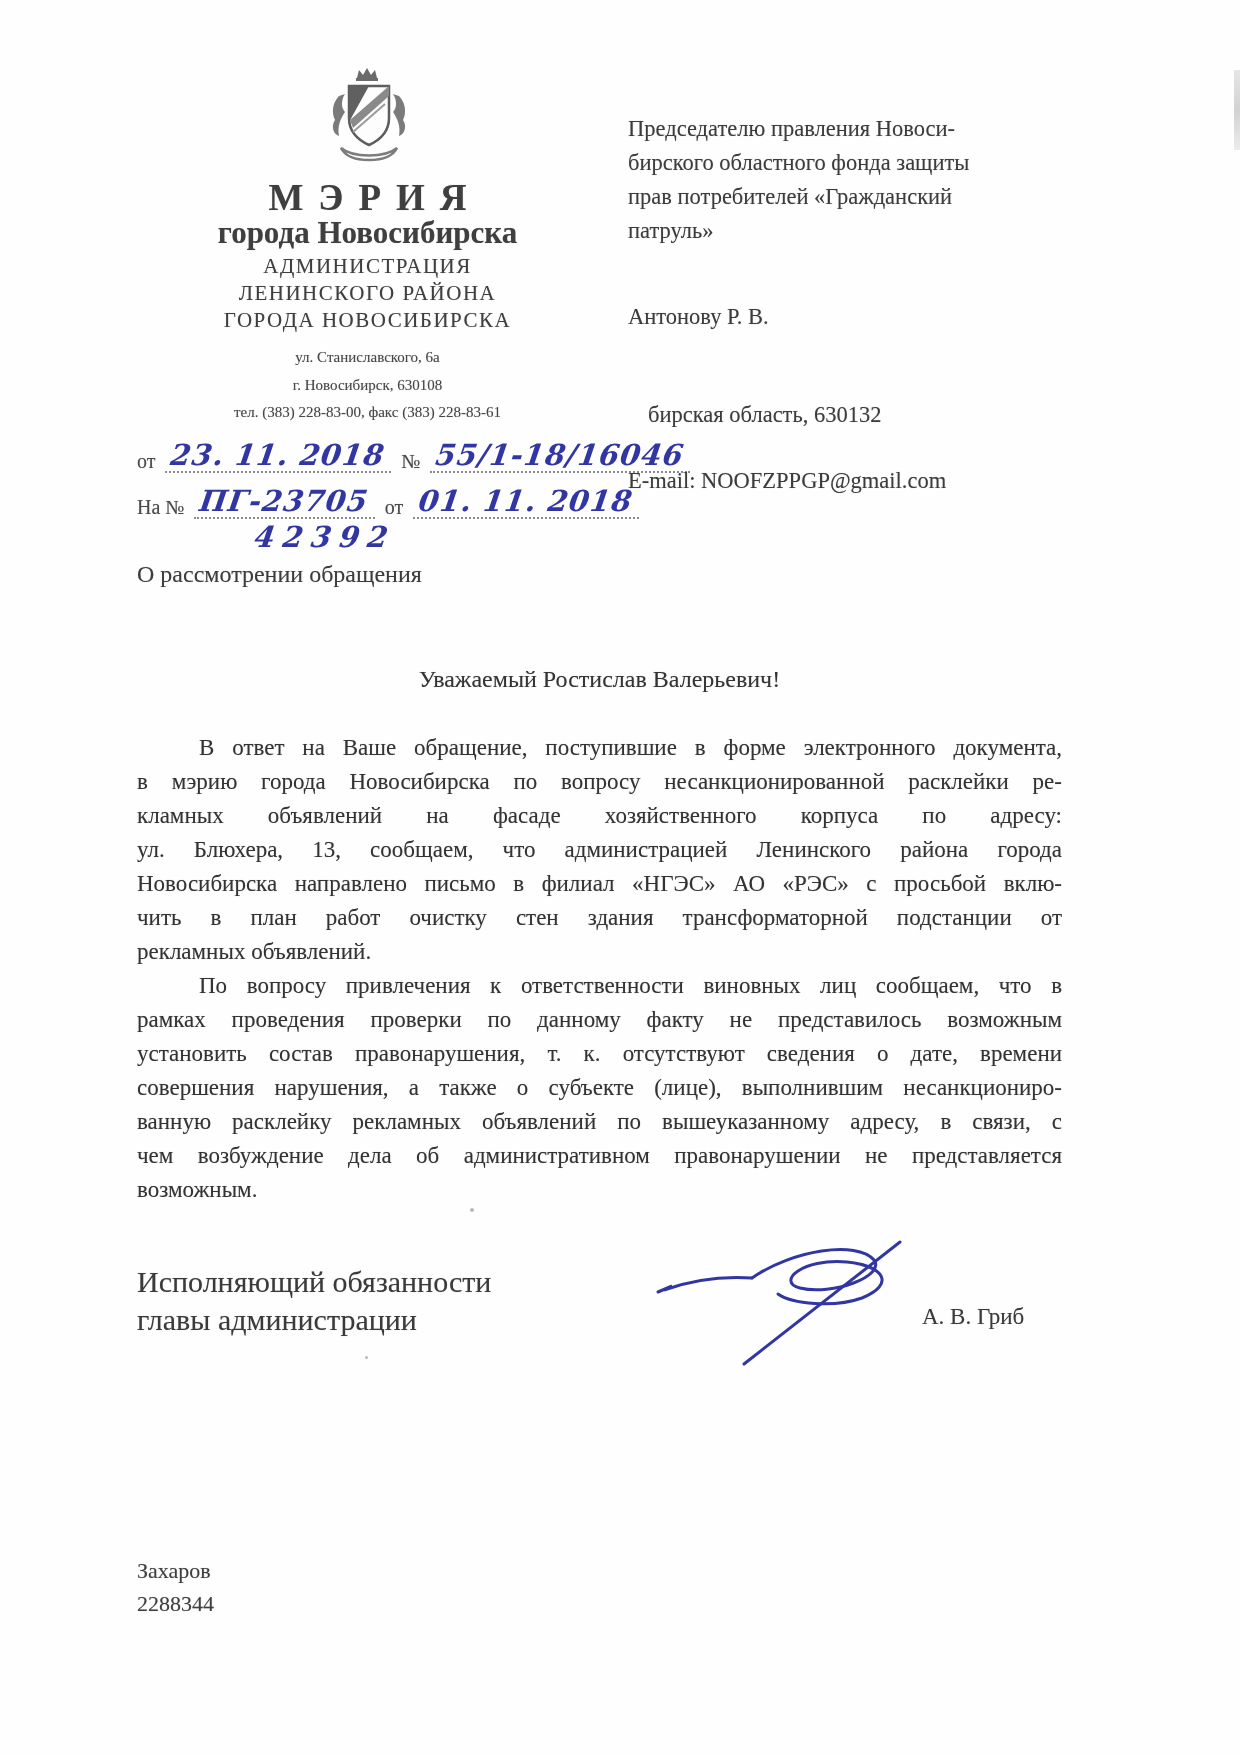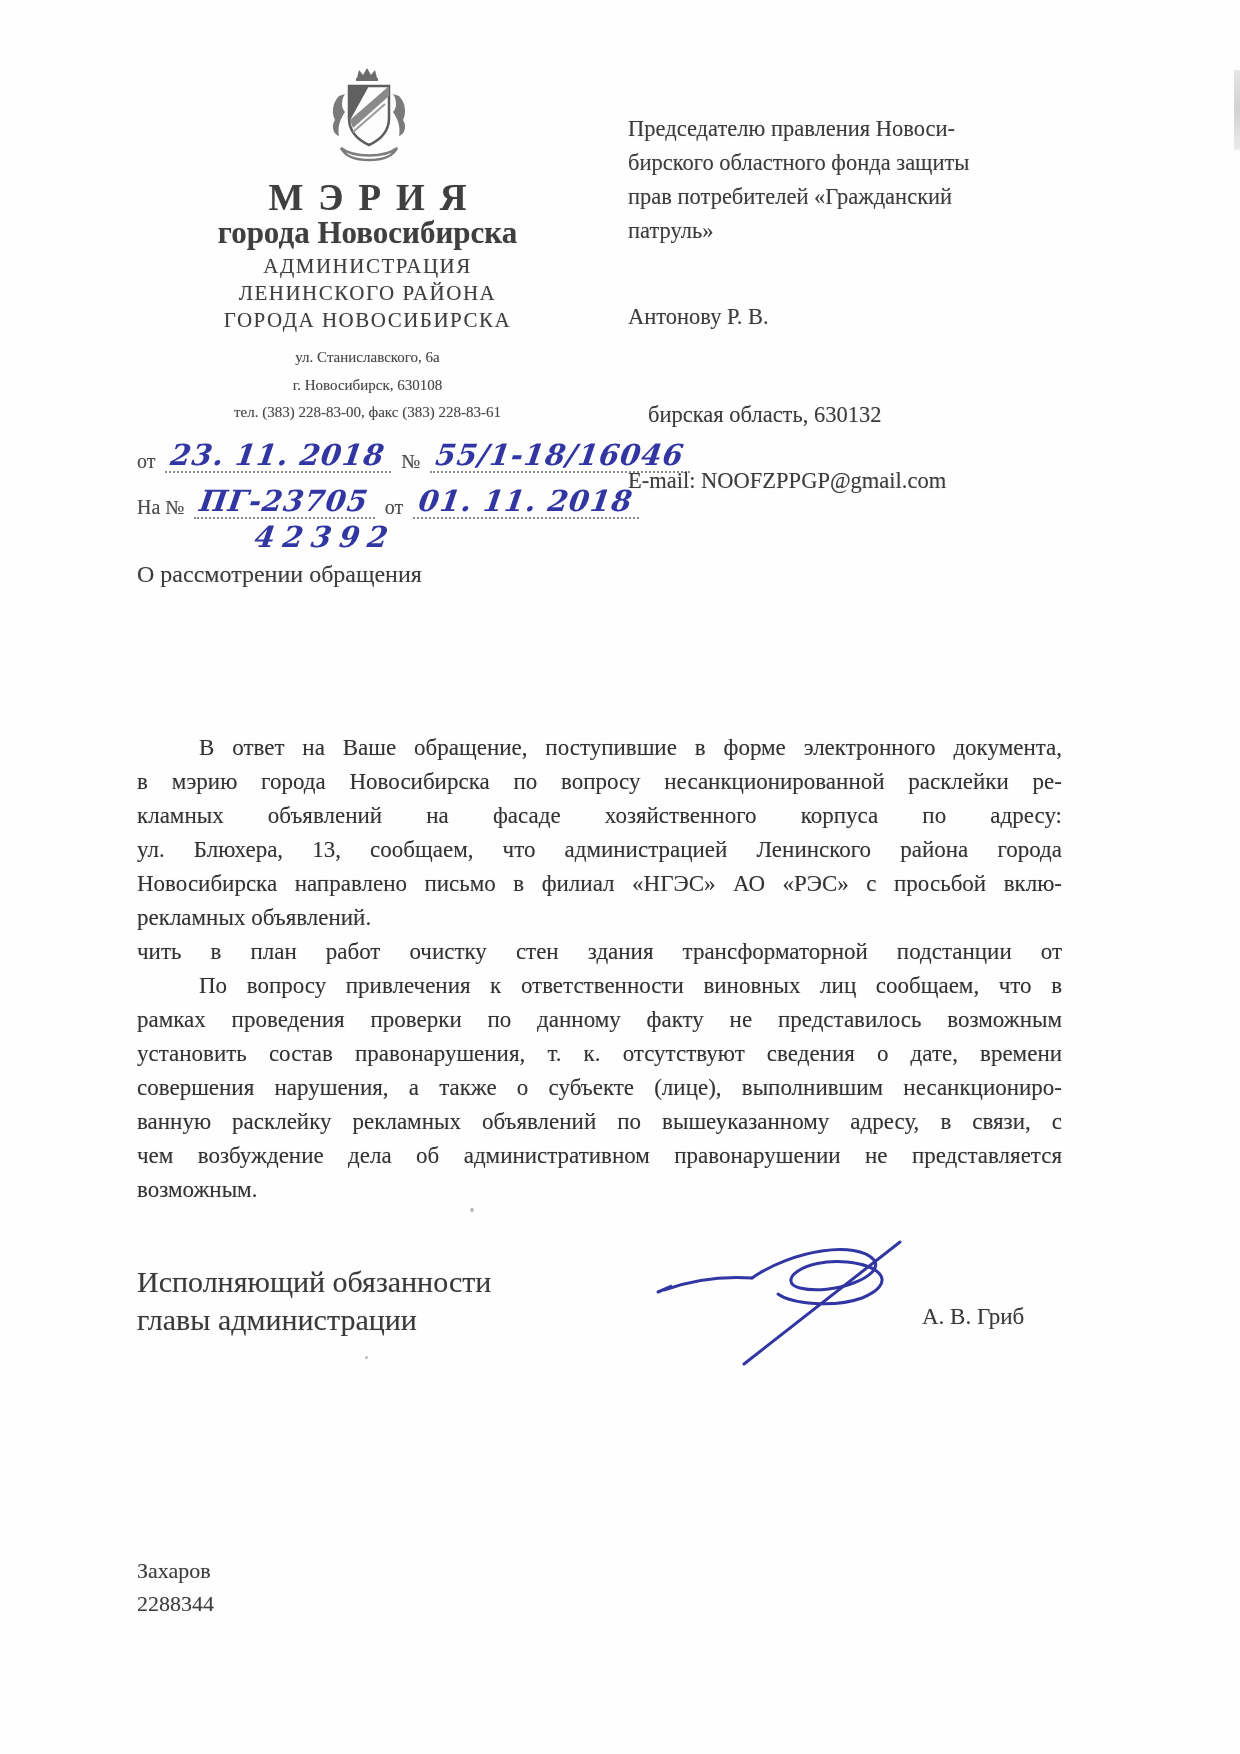"Уважаемый Ростислав Валерьевич!" div.greeting { html: none -> <div>Уважаемый Ростислав Валерьевич!</div> }
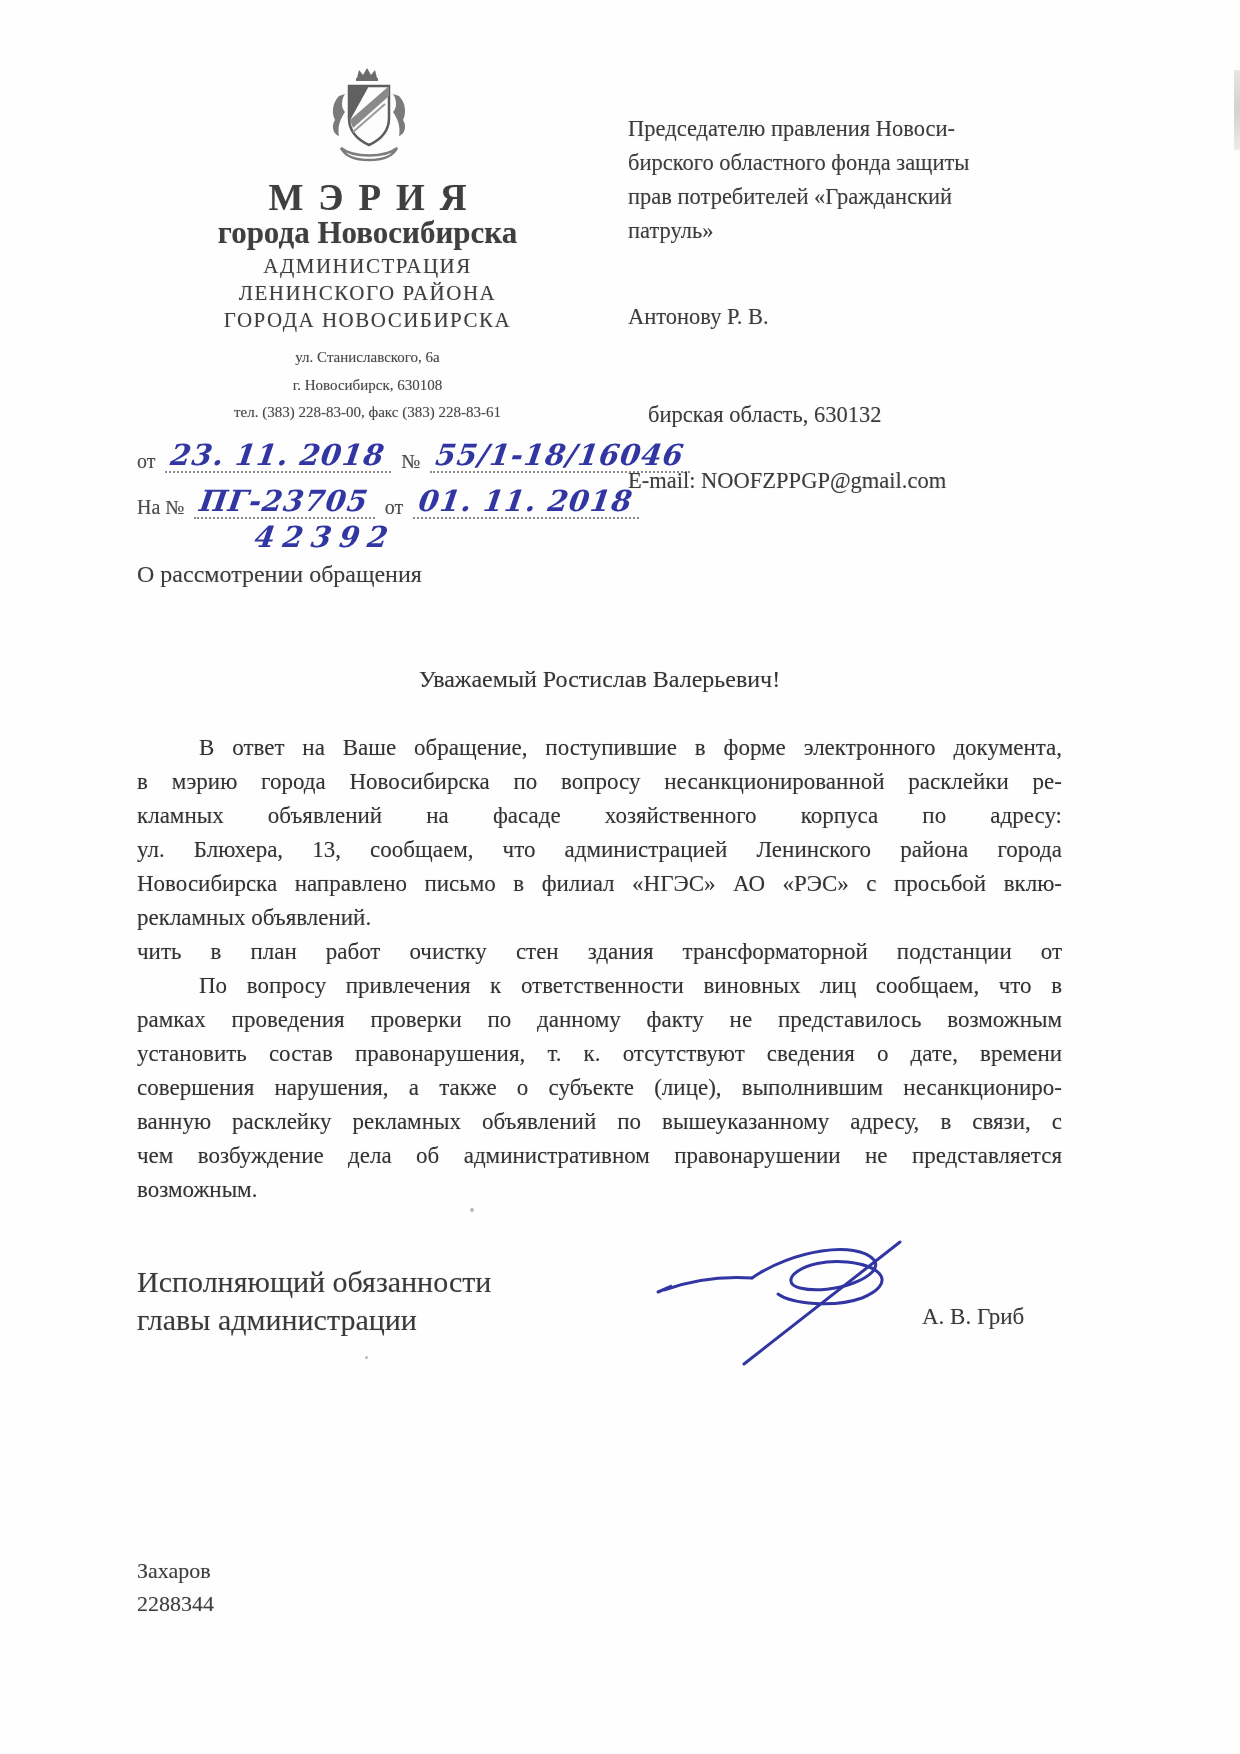"рекламных объявлений." div.bl { order: before "чить в план работ очистку" -> after "чить в план работ очистку" }
